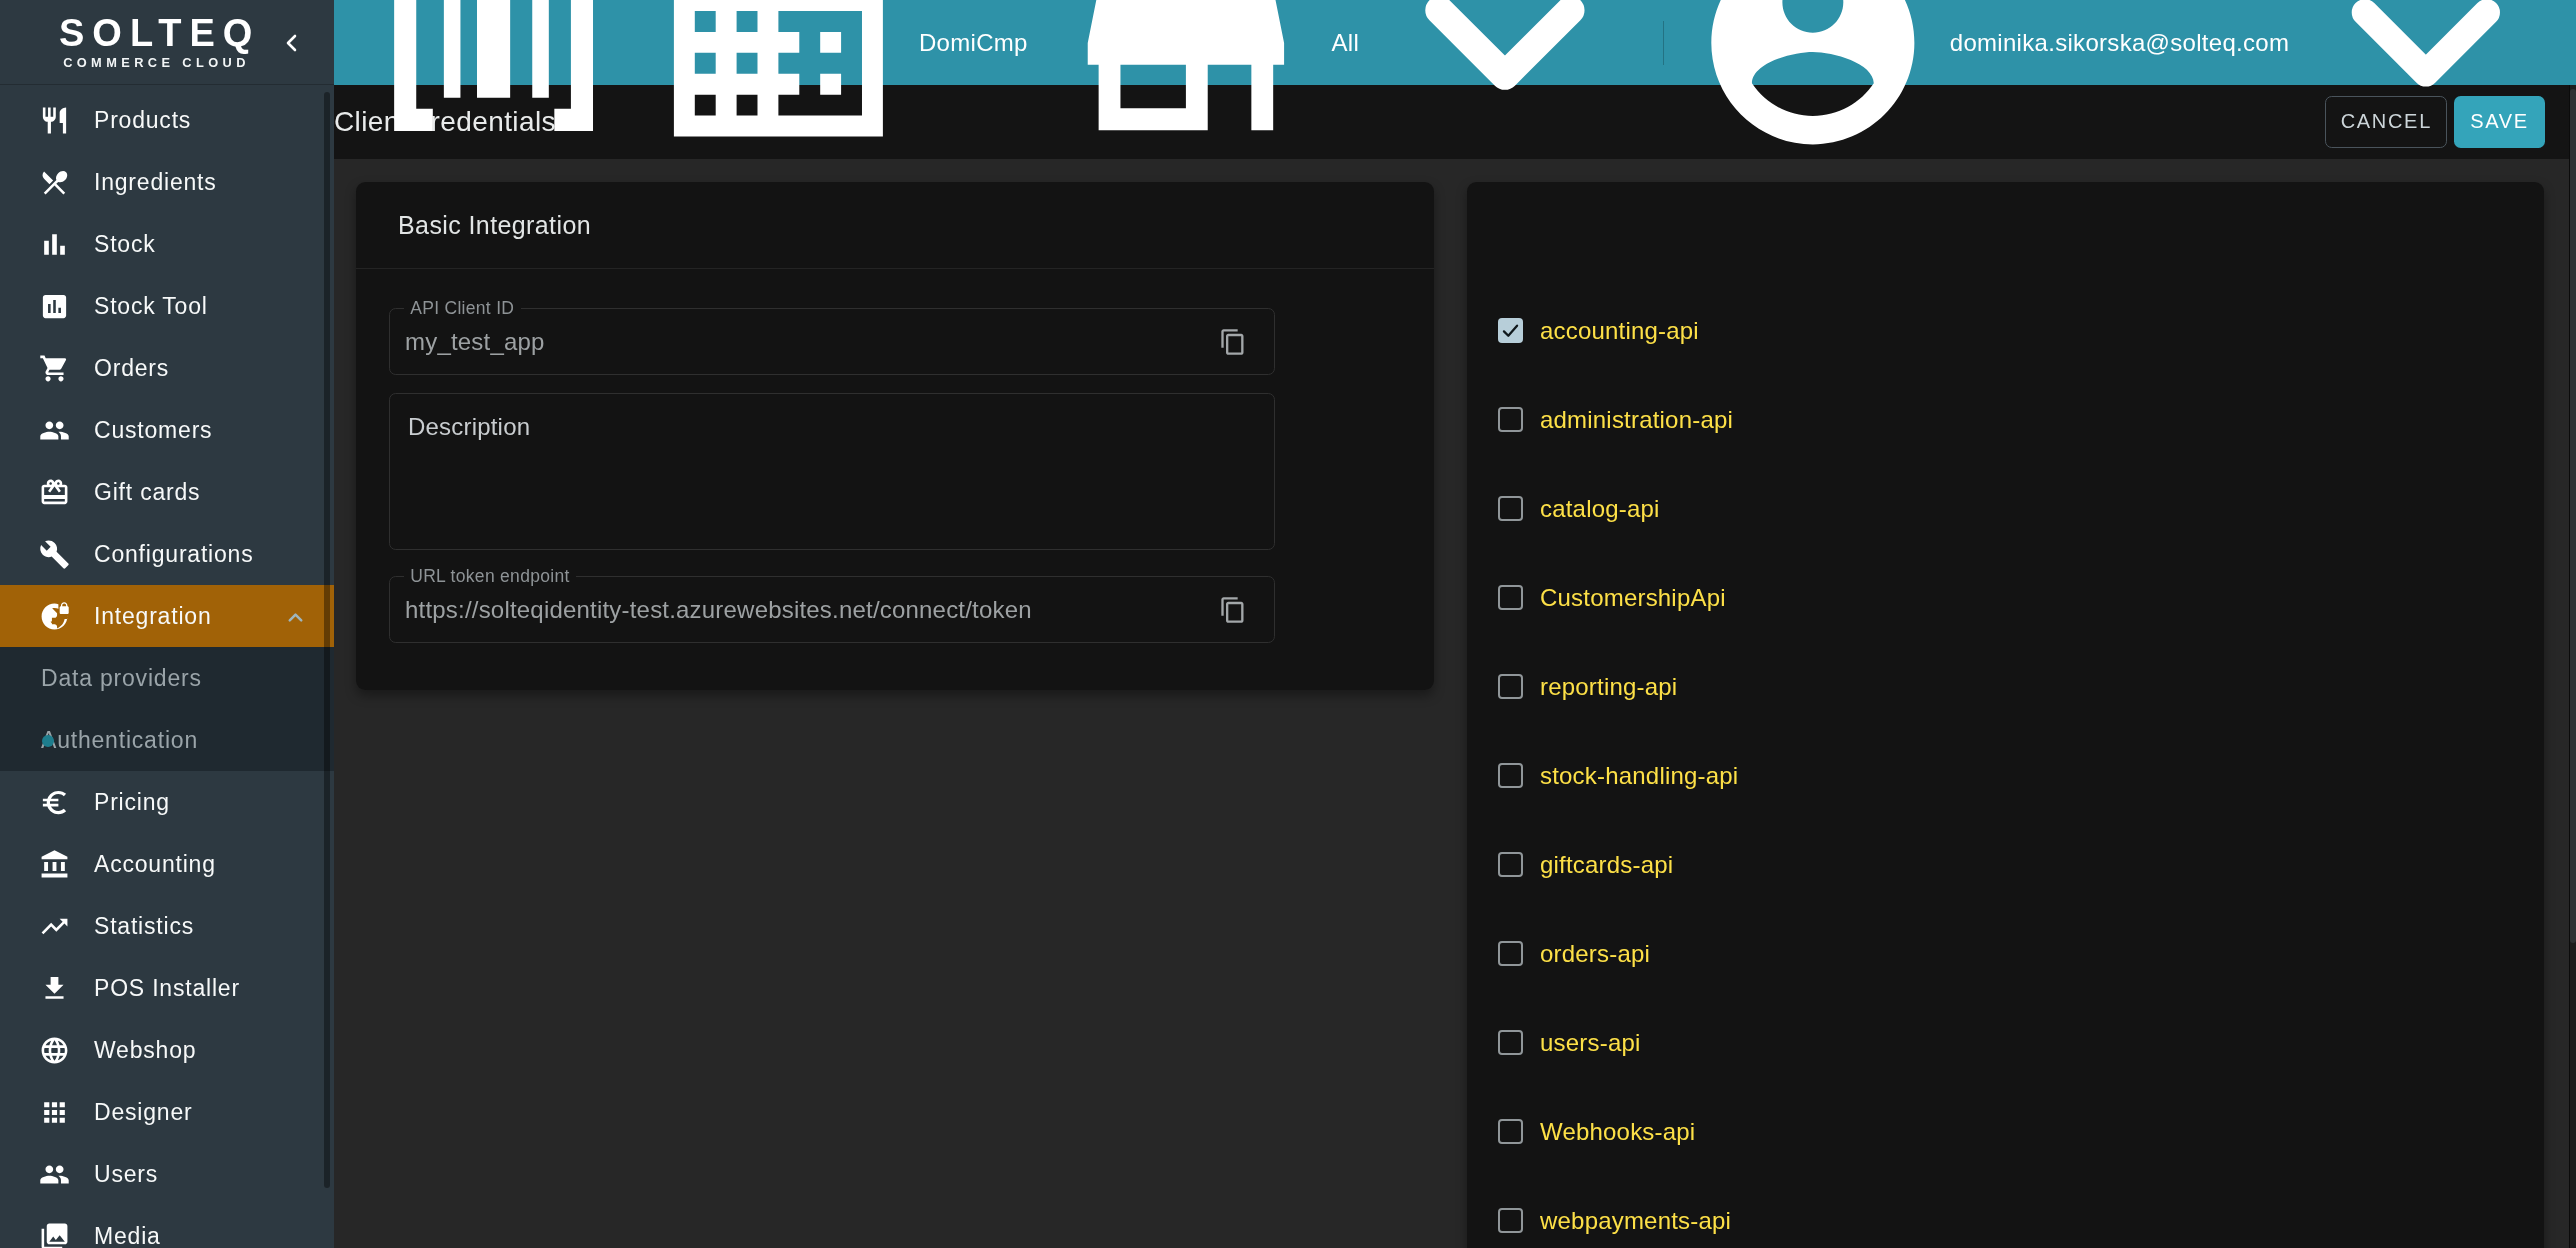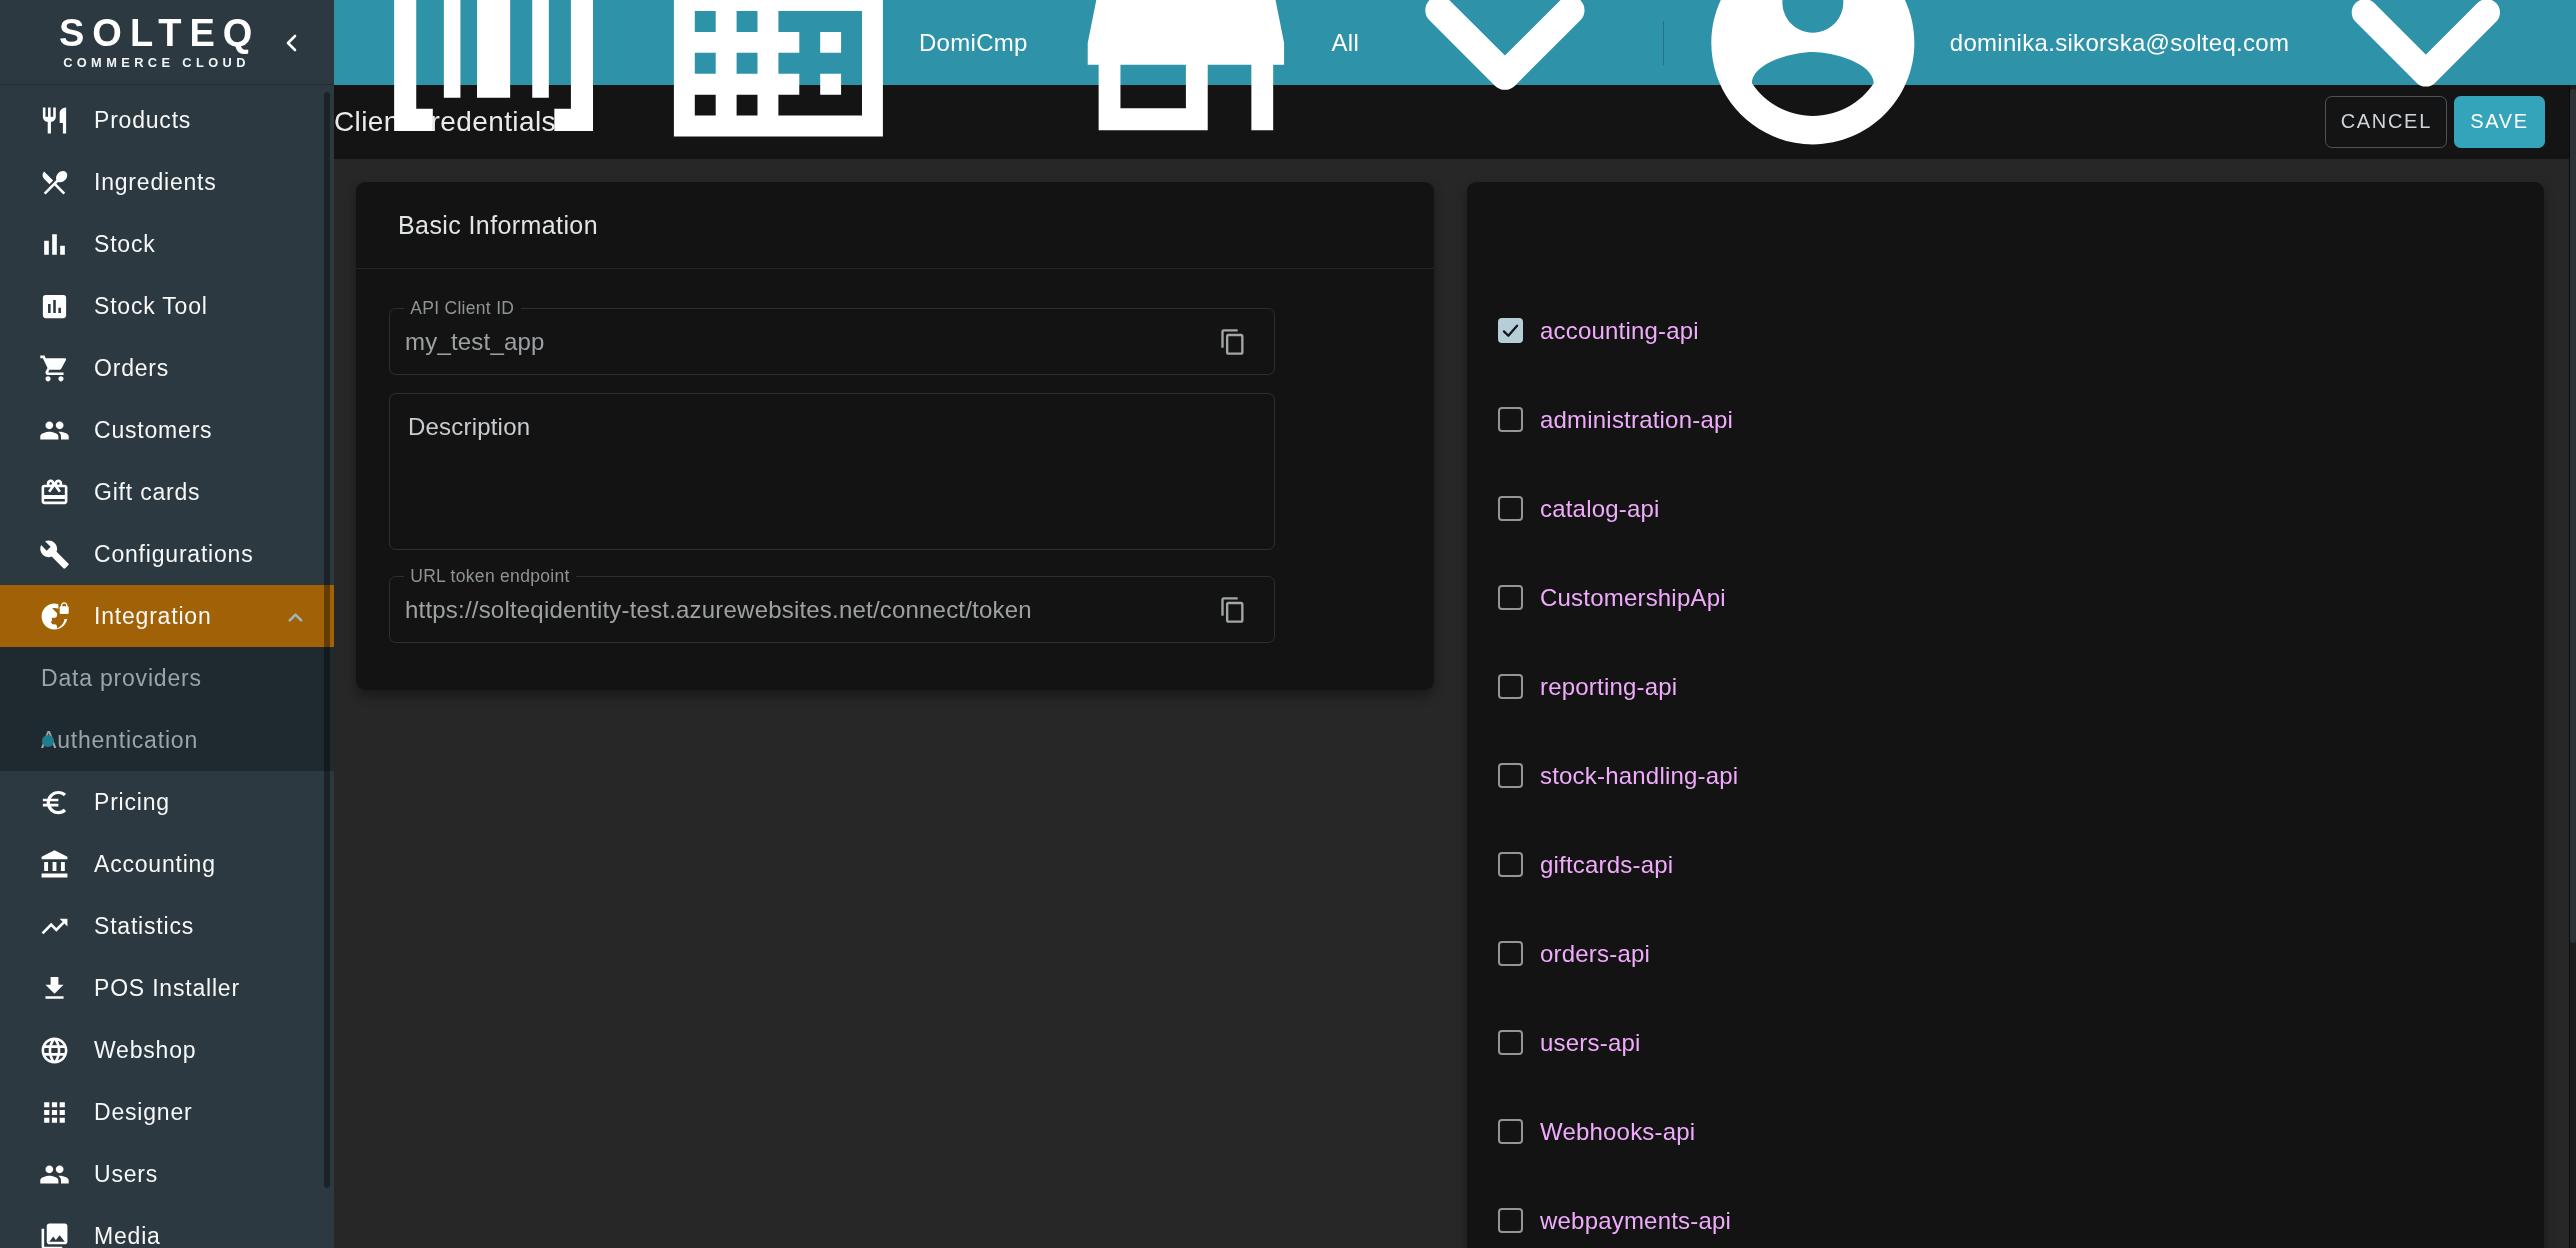"Basic Information" div.card-header { text: Information -> Integration }
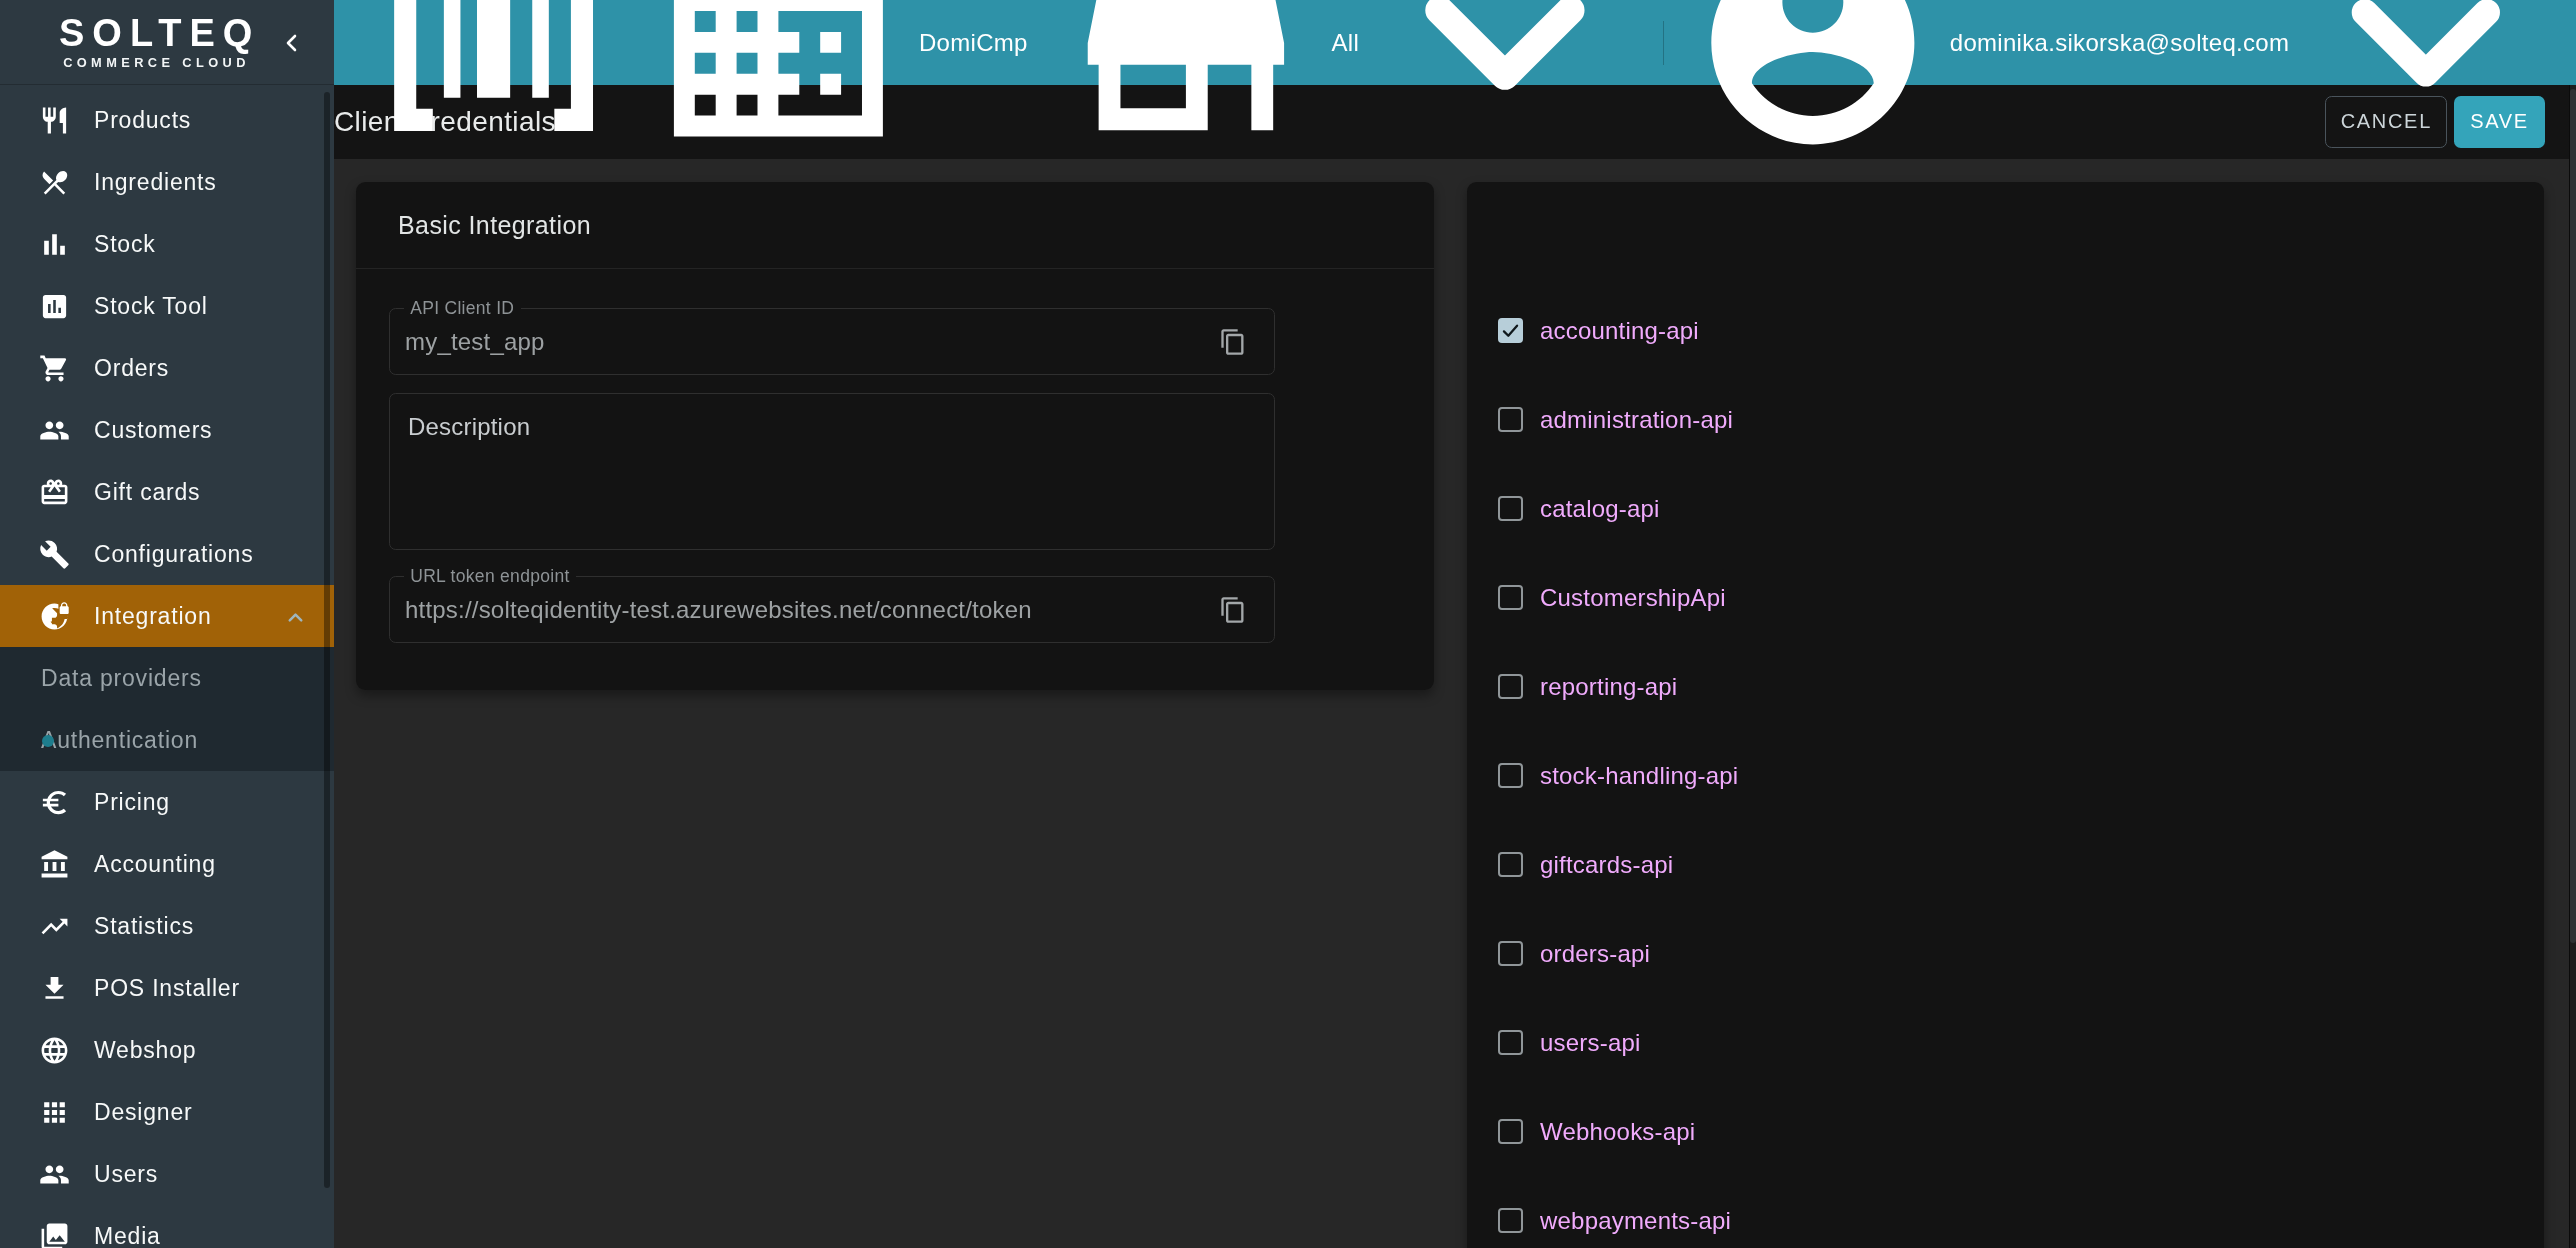"accounting-api" .perm-label { color: #f0abfc -> #fde047 }
